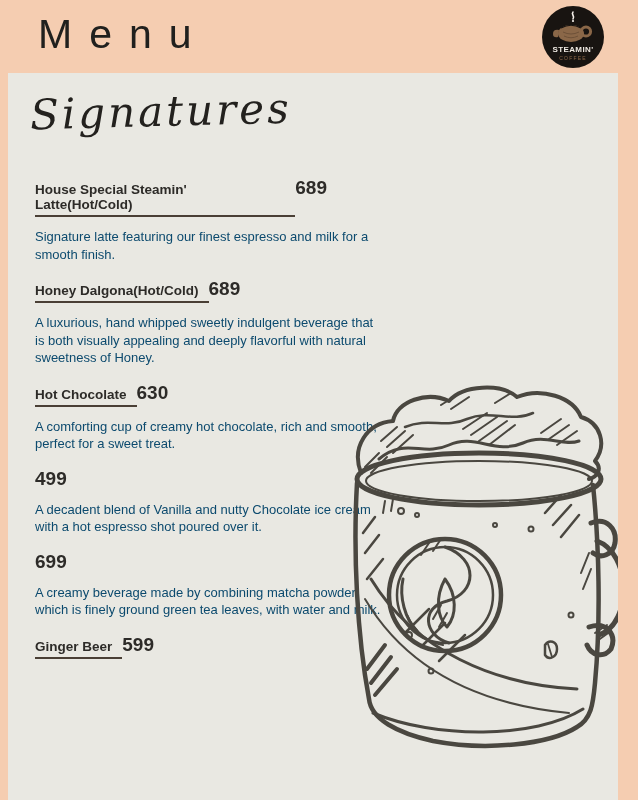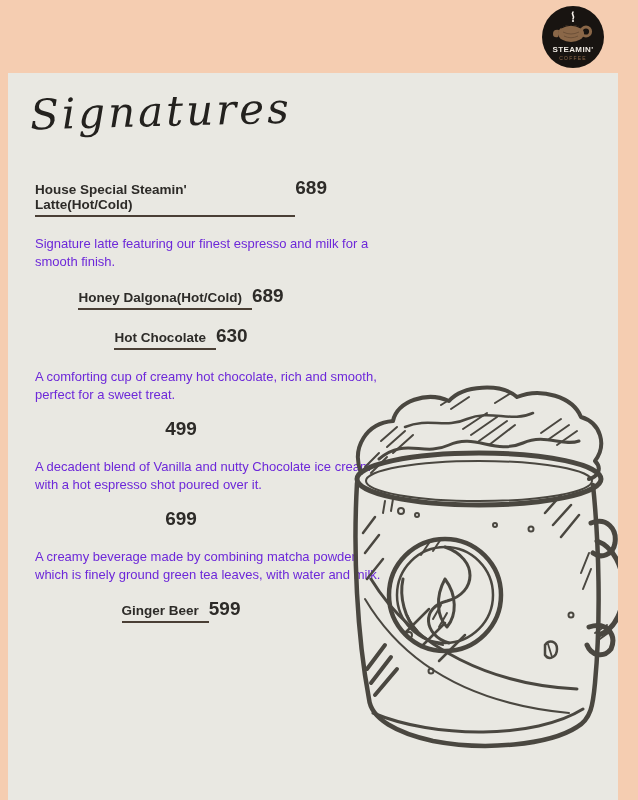"Menu" div.menu-title { html: none -> <div>Menu</div> }
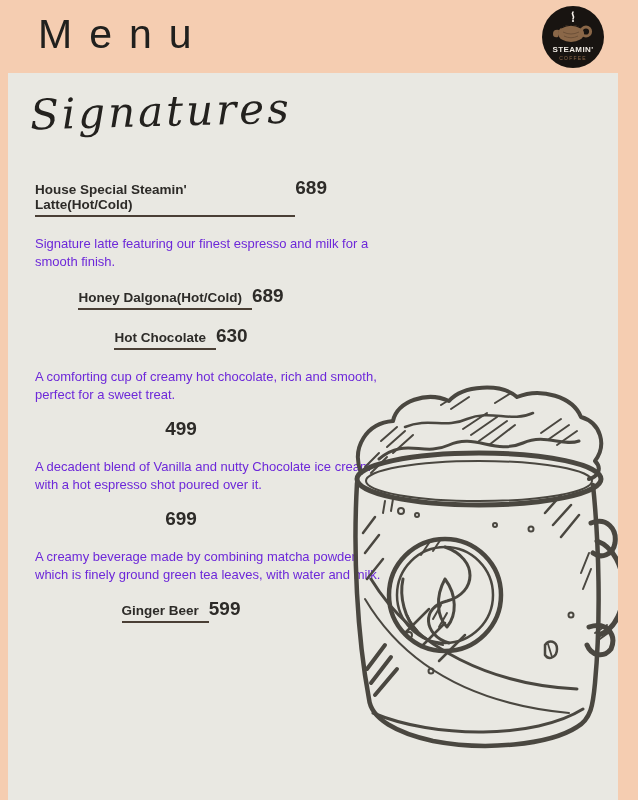"House Special Steamin' Latte(Hot/Cold)" .item-header { justify-content: center -> flex-start }
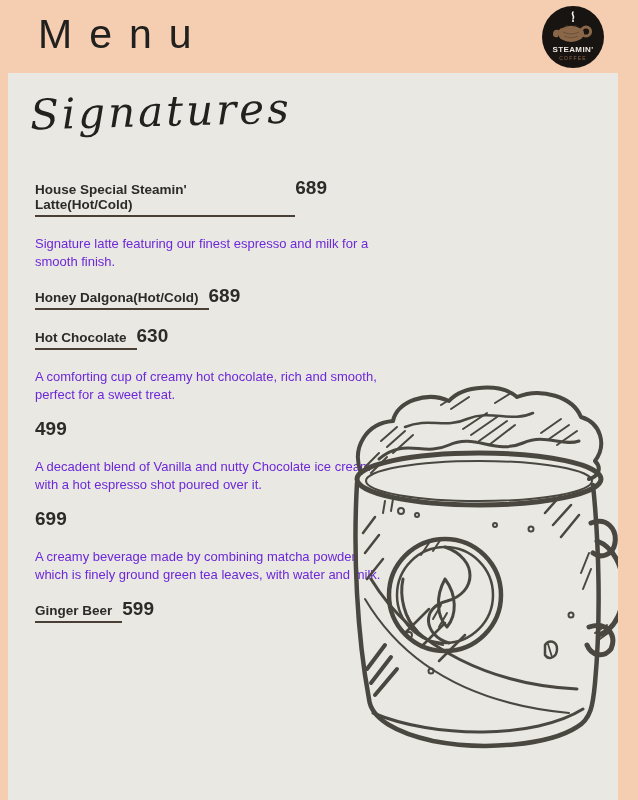"Signature latte featuring our finest" .item-desc { color: #6d28d9 -> #0c4a6e; margin-top: 18px -> 11px }
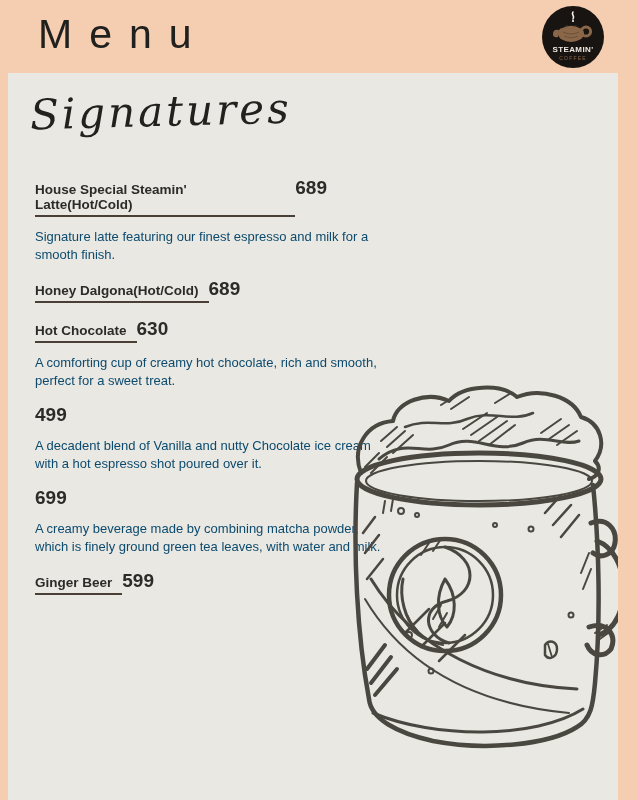"A luxurious, hand whipped sweetly" div.item-desc { html: none -> <div>A luxurious, hand whipped sweetly indulgent beverage that is both visually appealing and deeply flavorful with natural sweetness of Honey.</div> }
